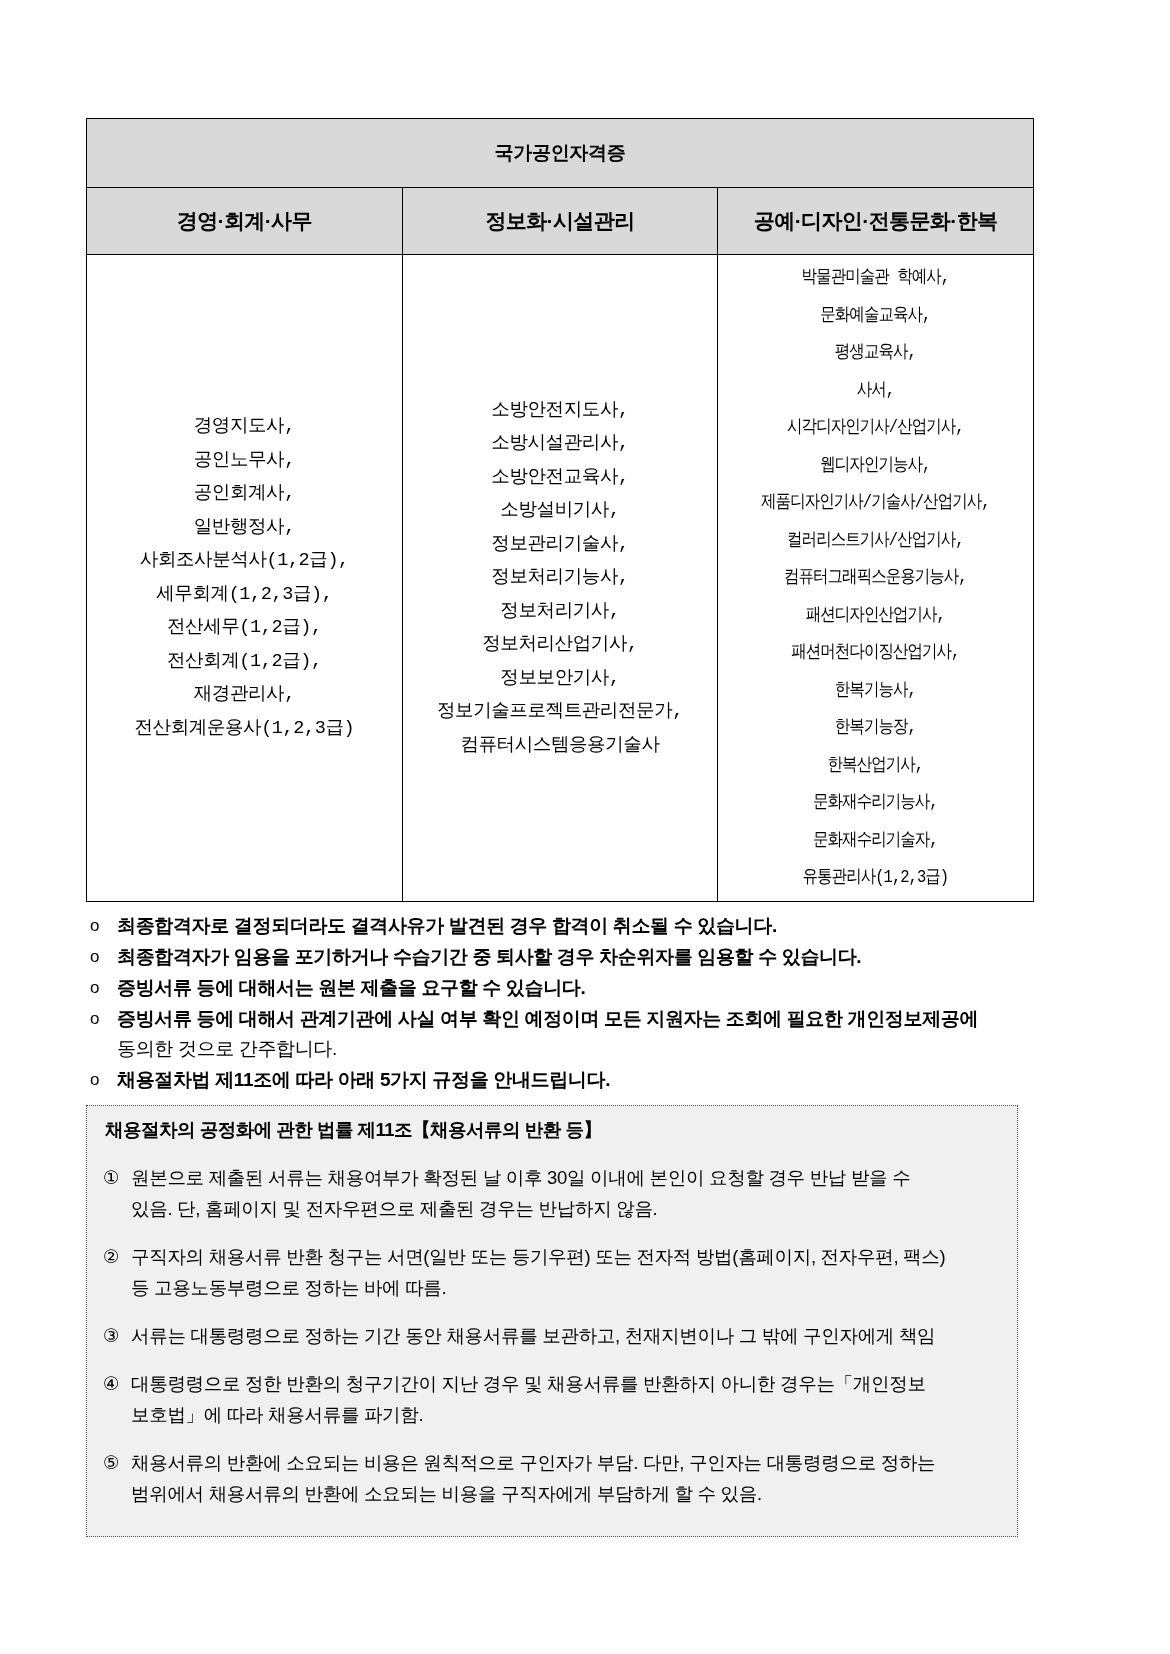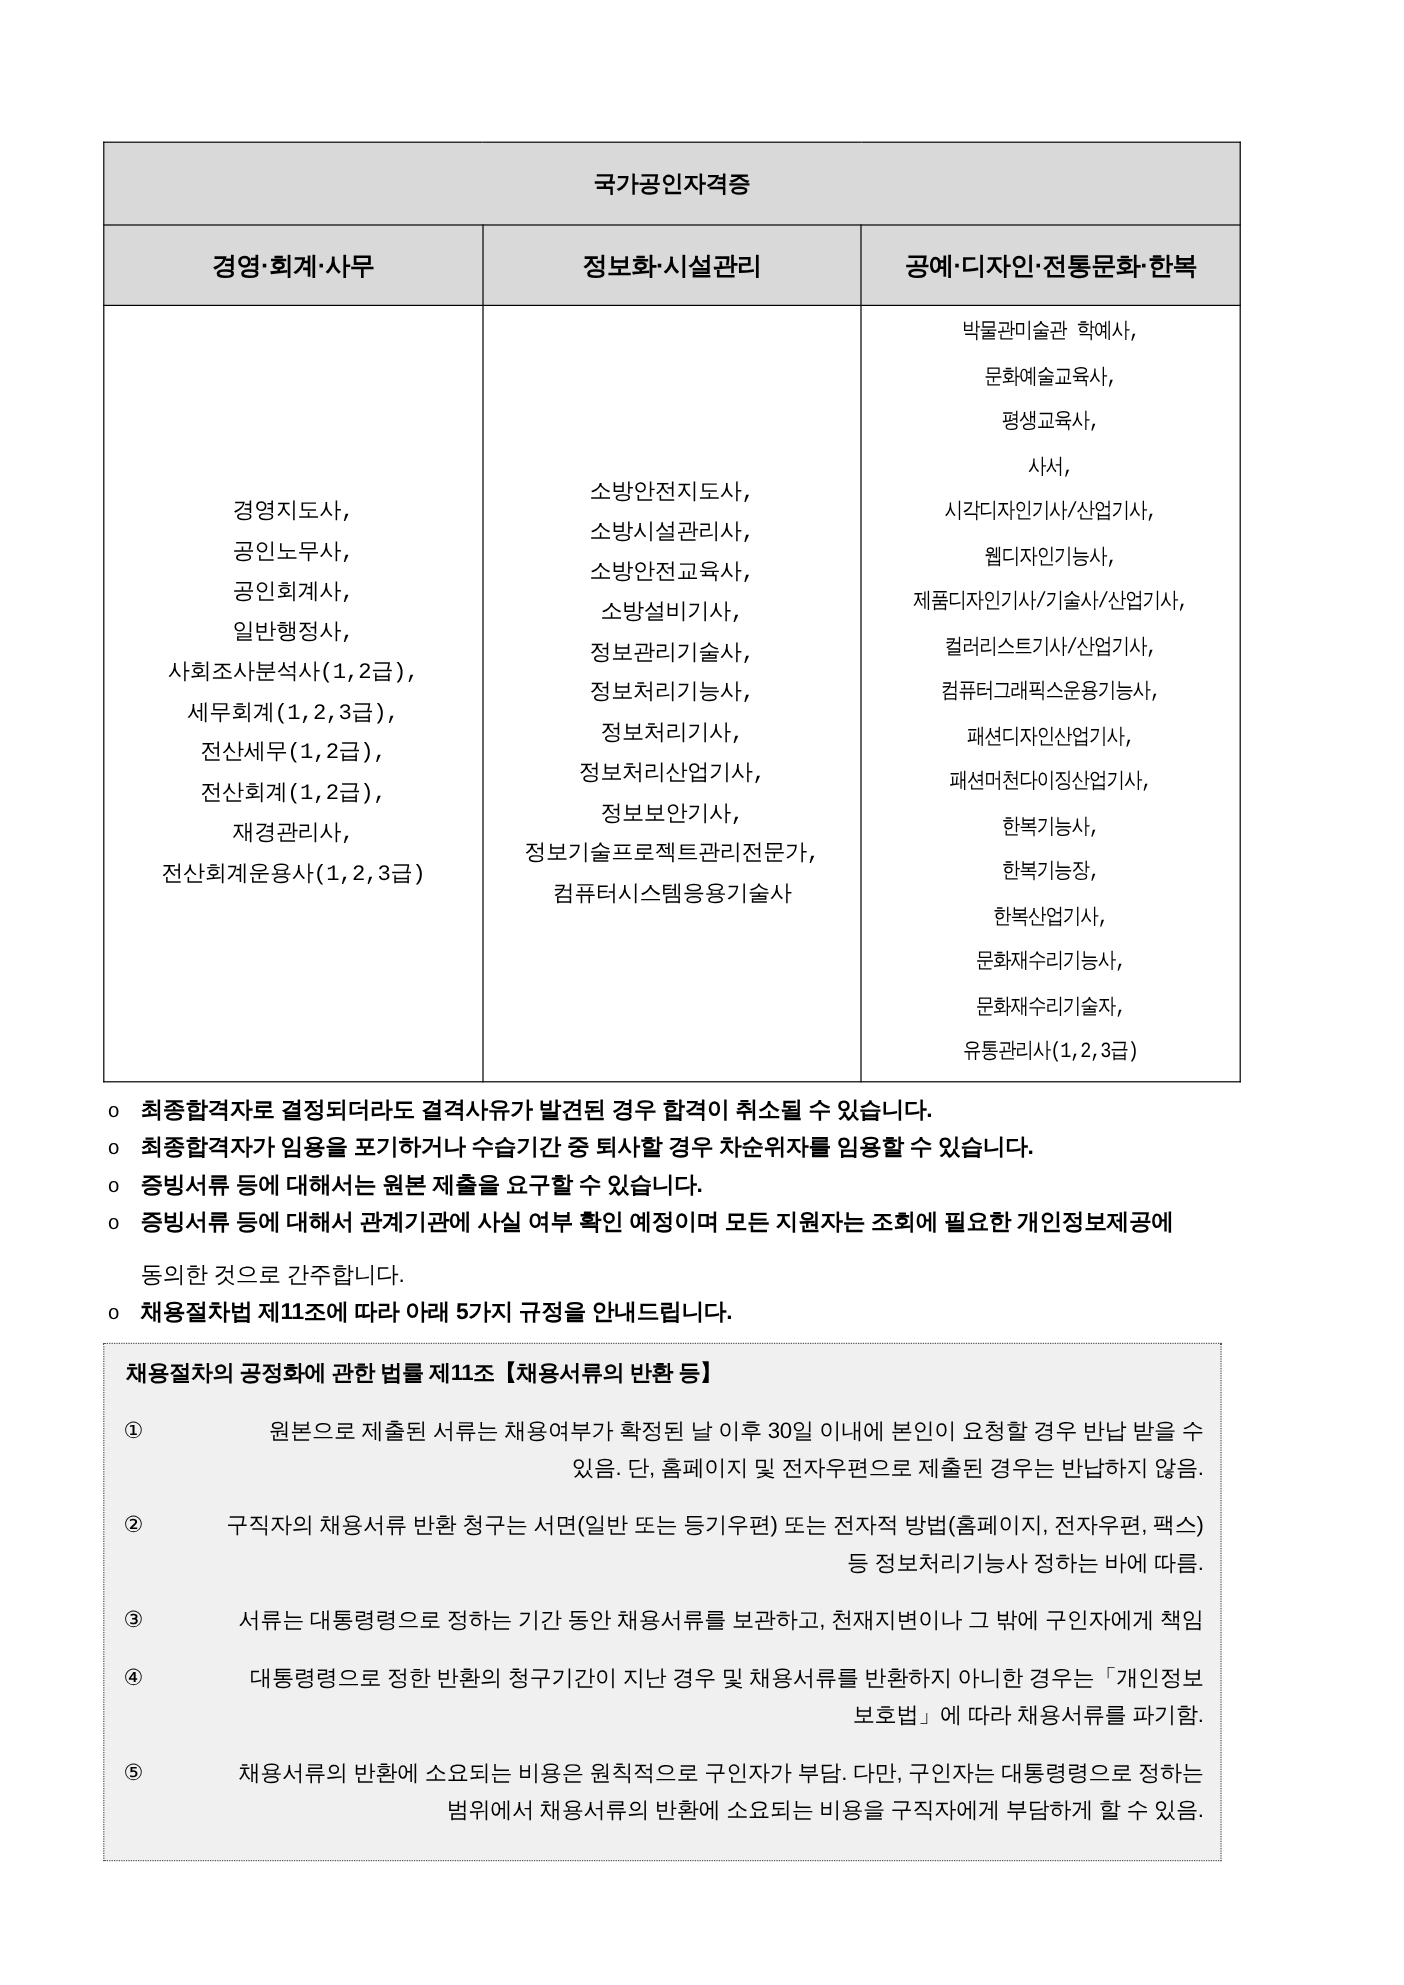"동의한 것으로 간주합니다." .notes .l2 { margin-top: 14px -> none }
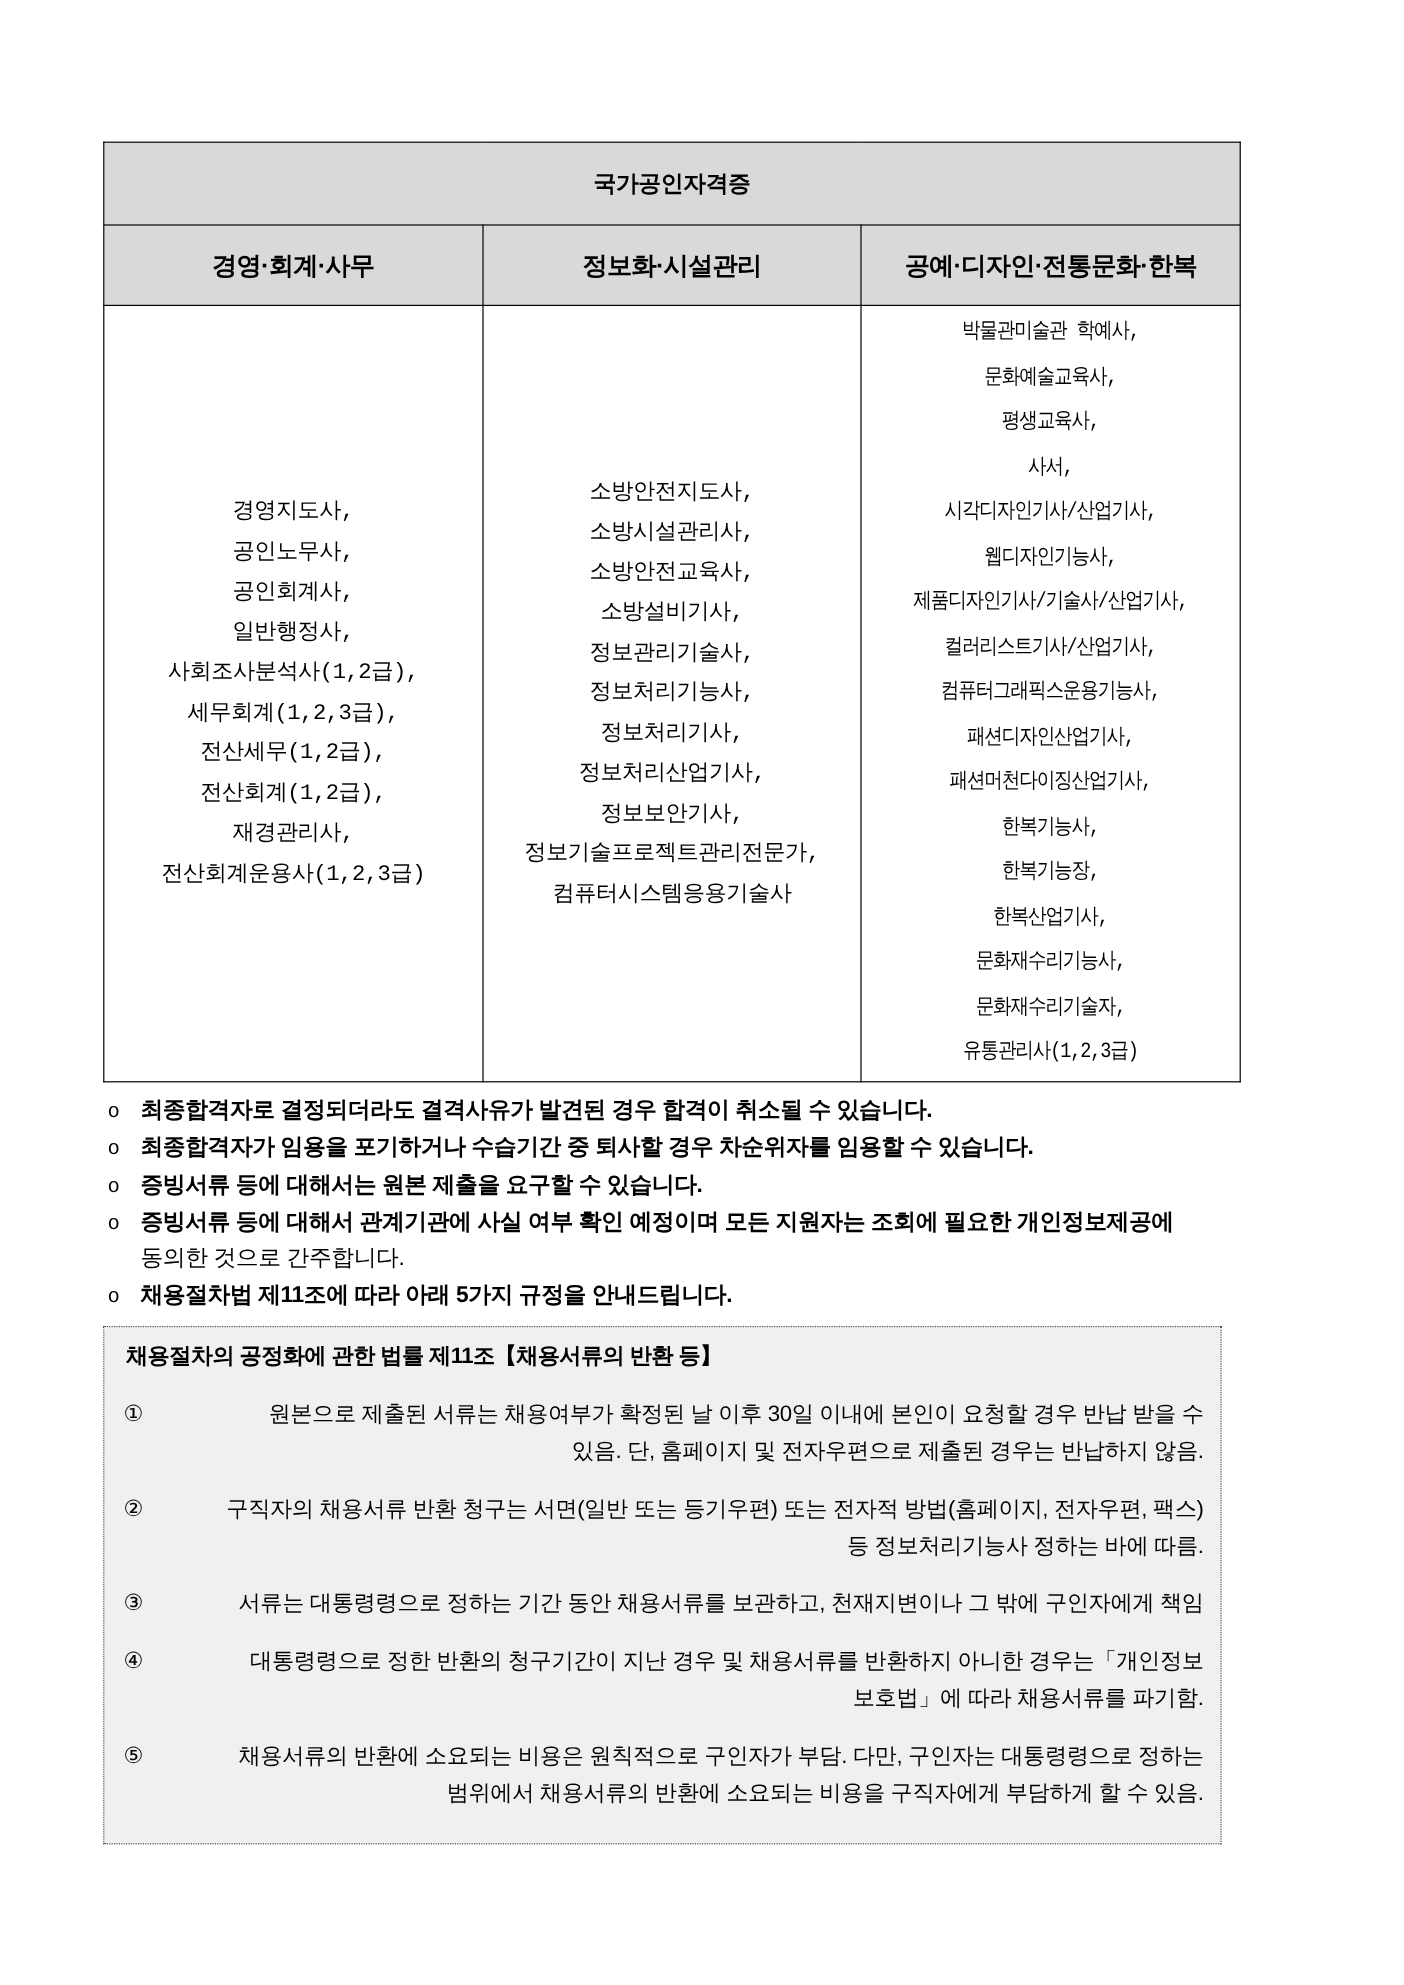"있음. 단, 홈페이지 및 전자우편으로" .law-items .ln { text-align: right -> none }
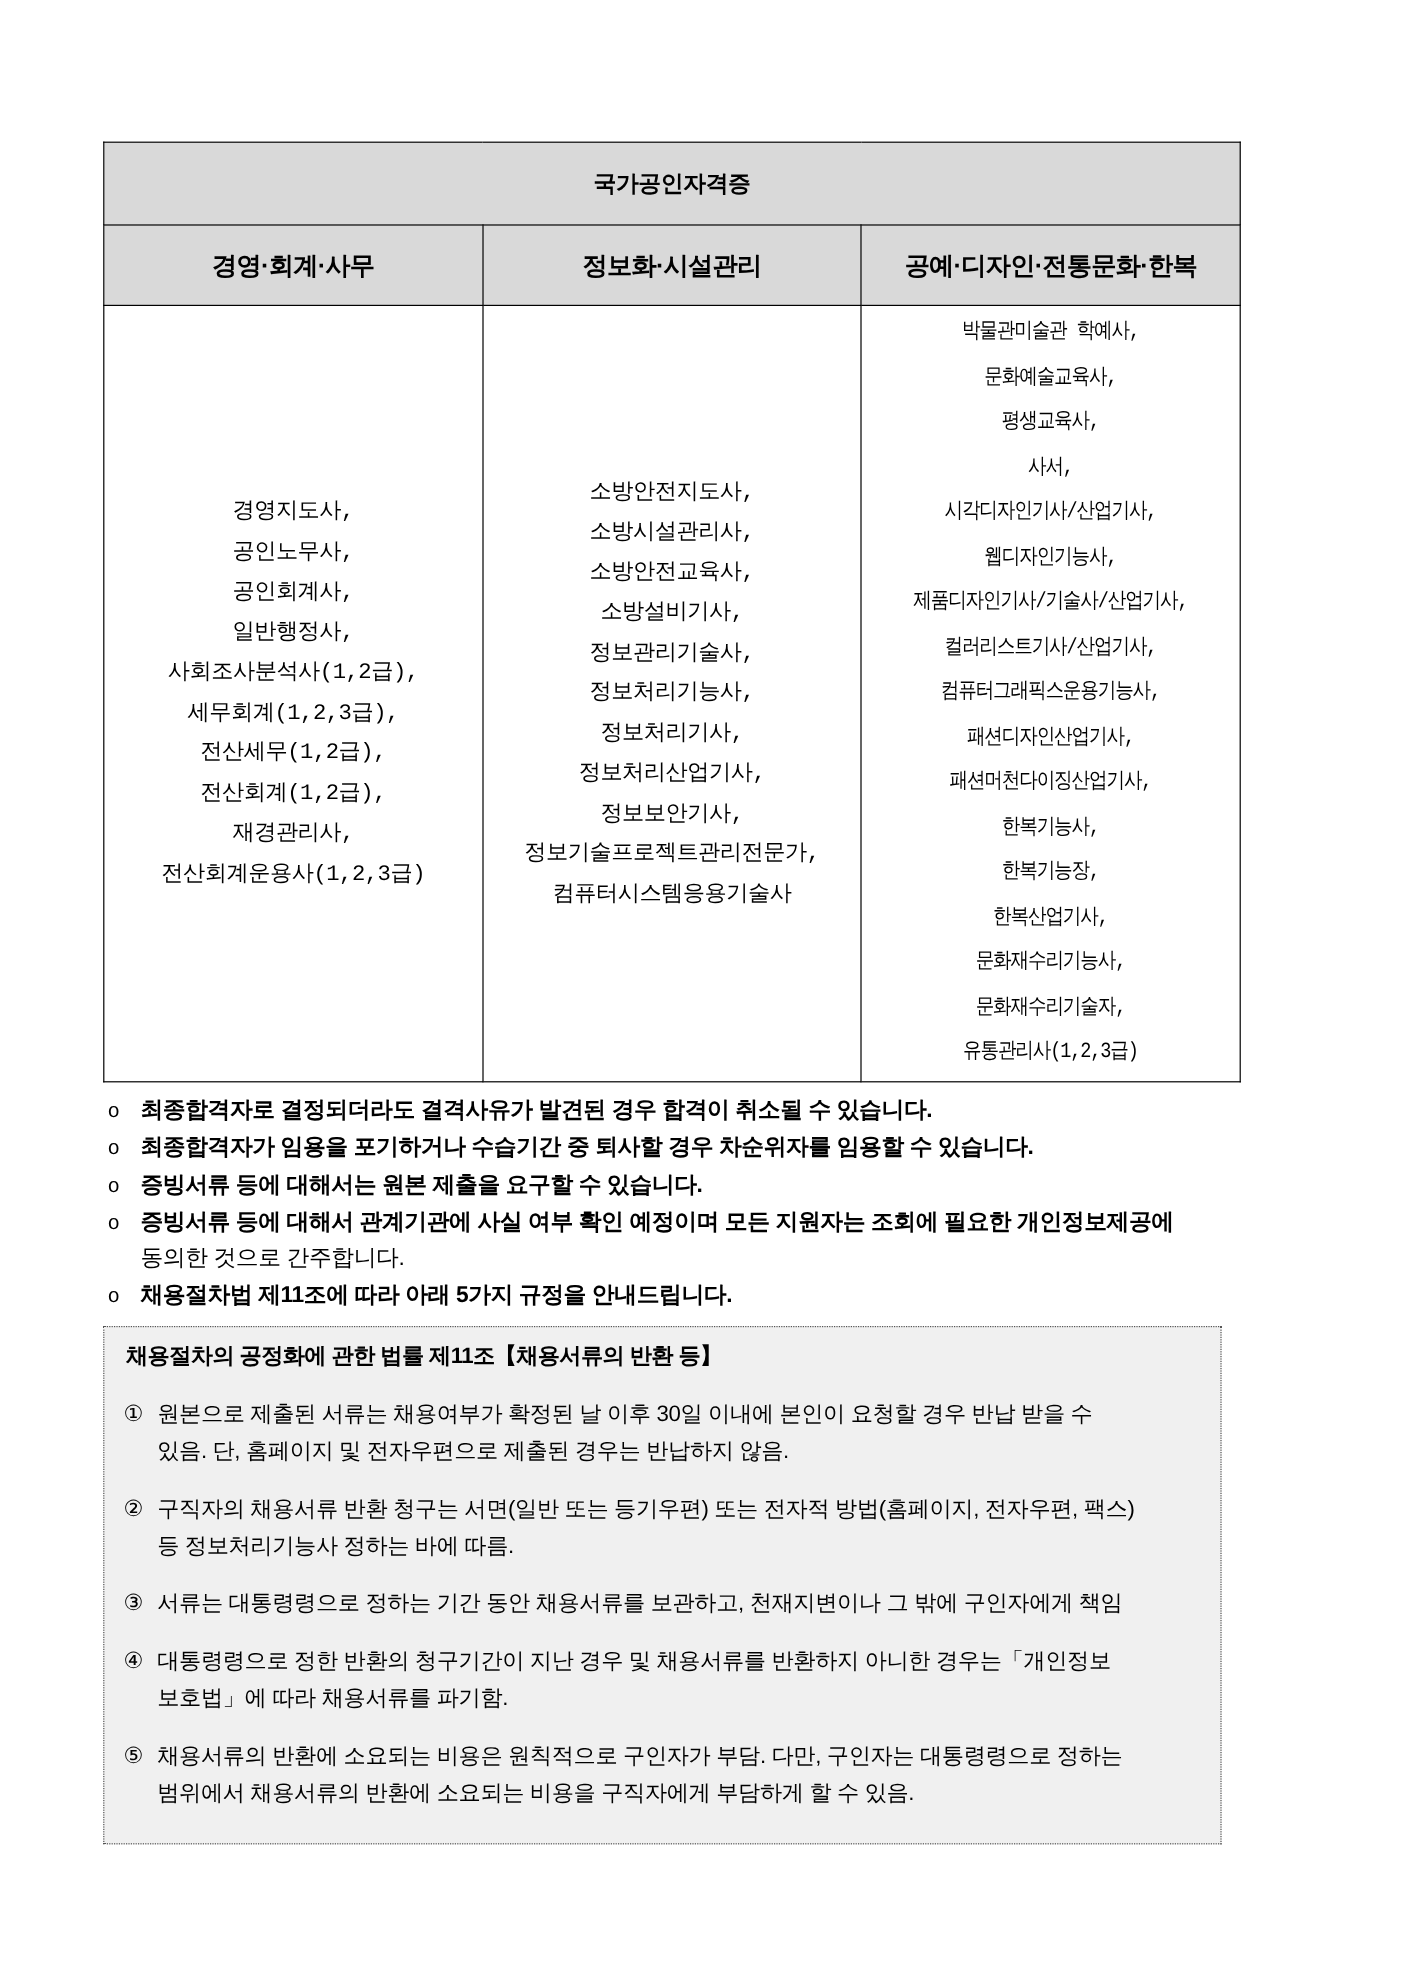"등 정보처리기능사 정하는 바에 따름." span.ln { text: 정보처리기능사 -> 고용노동부령으로 }
